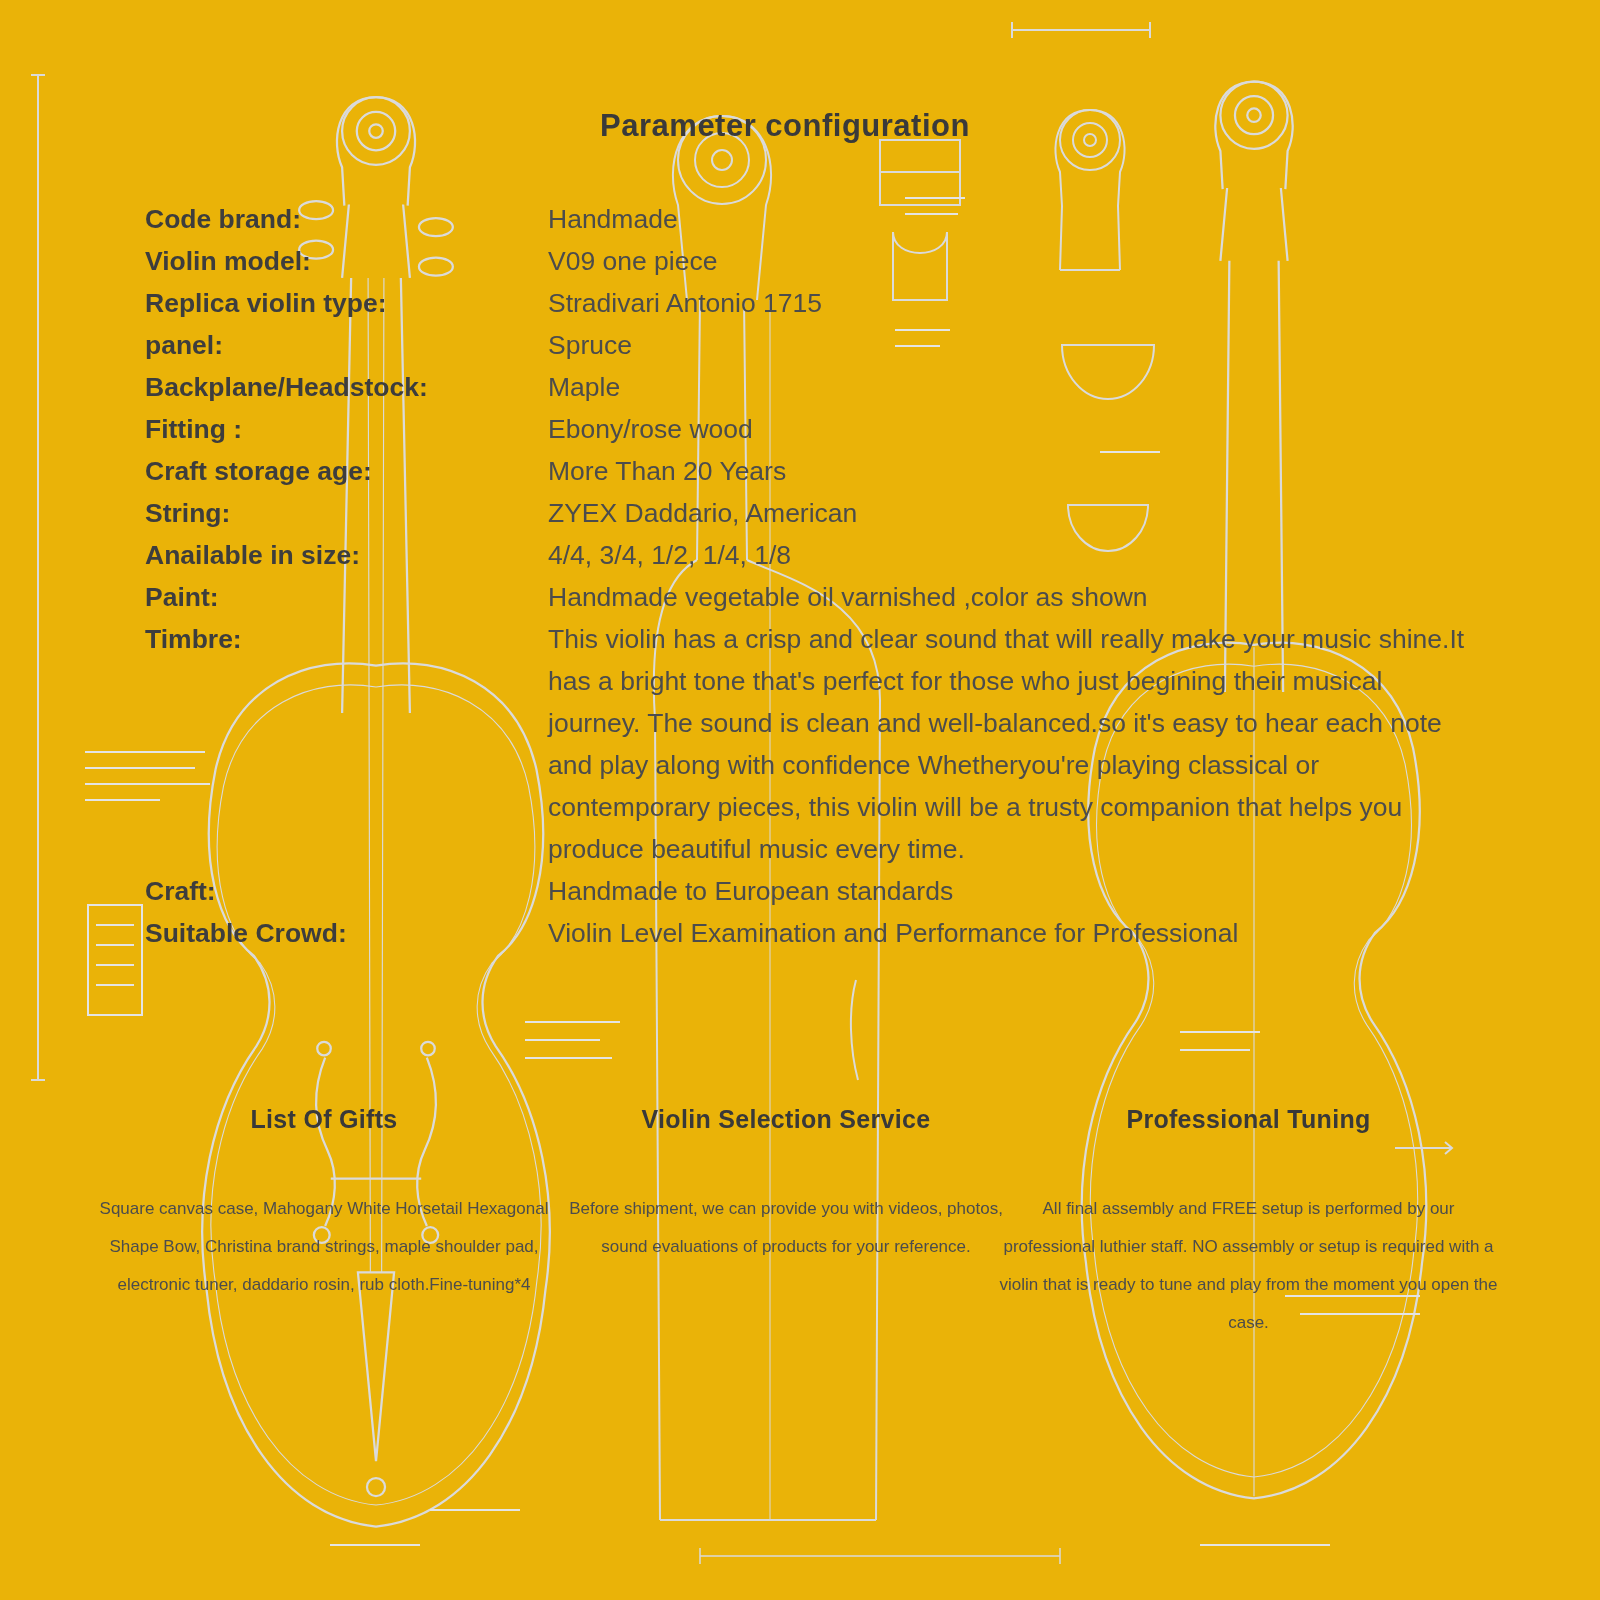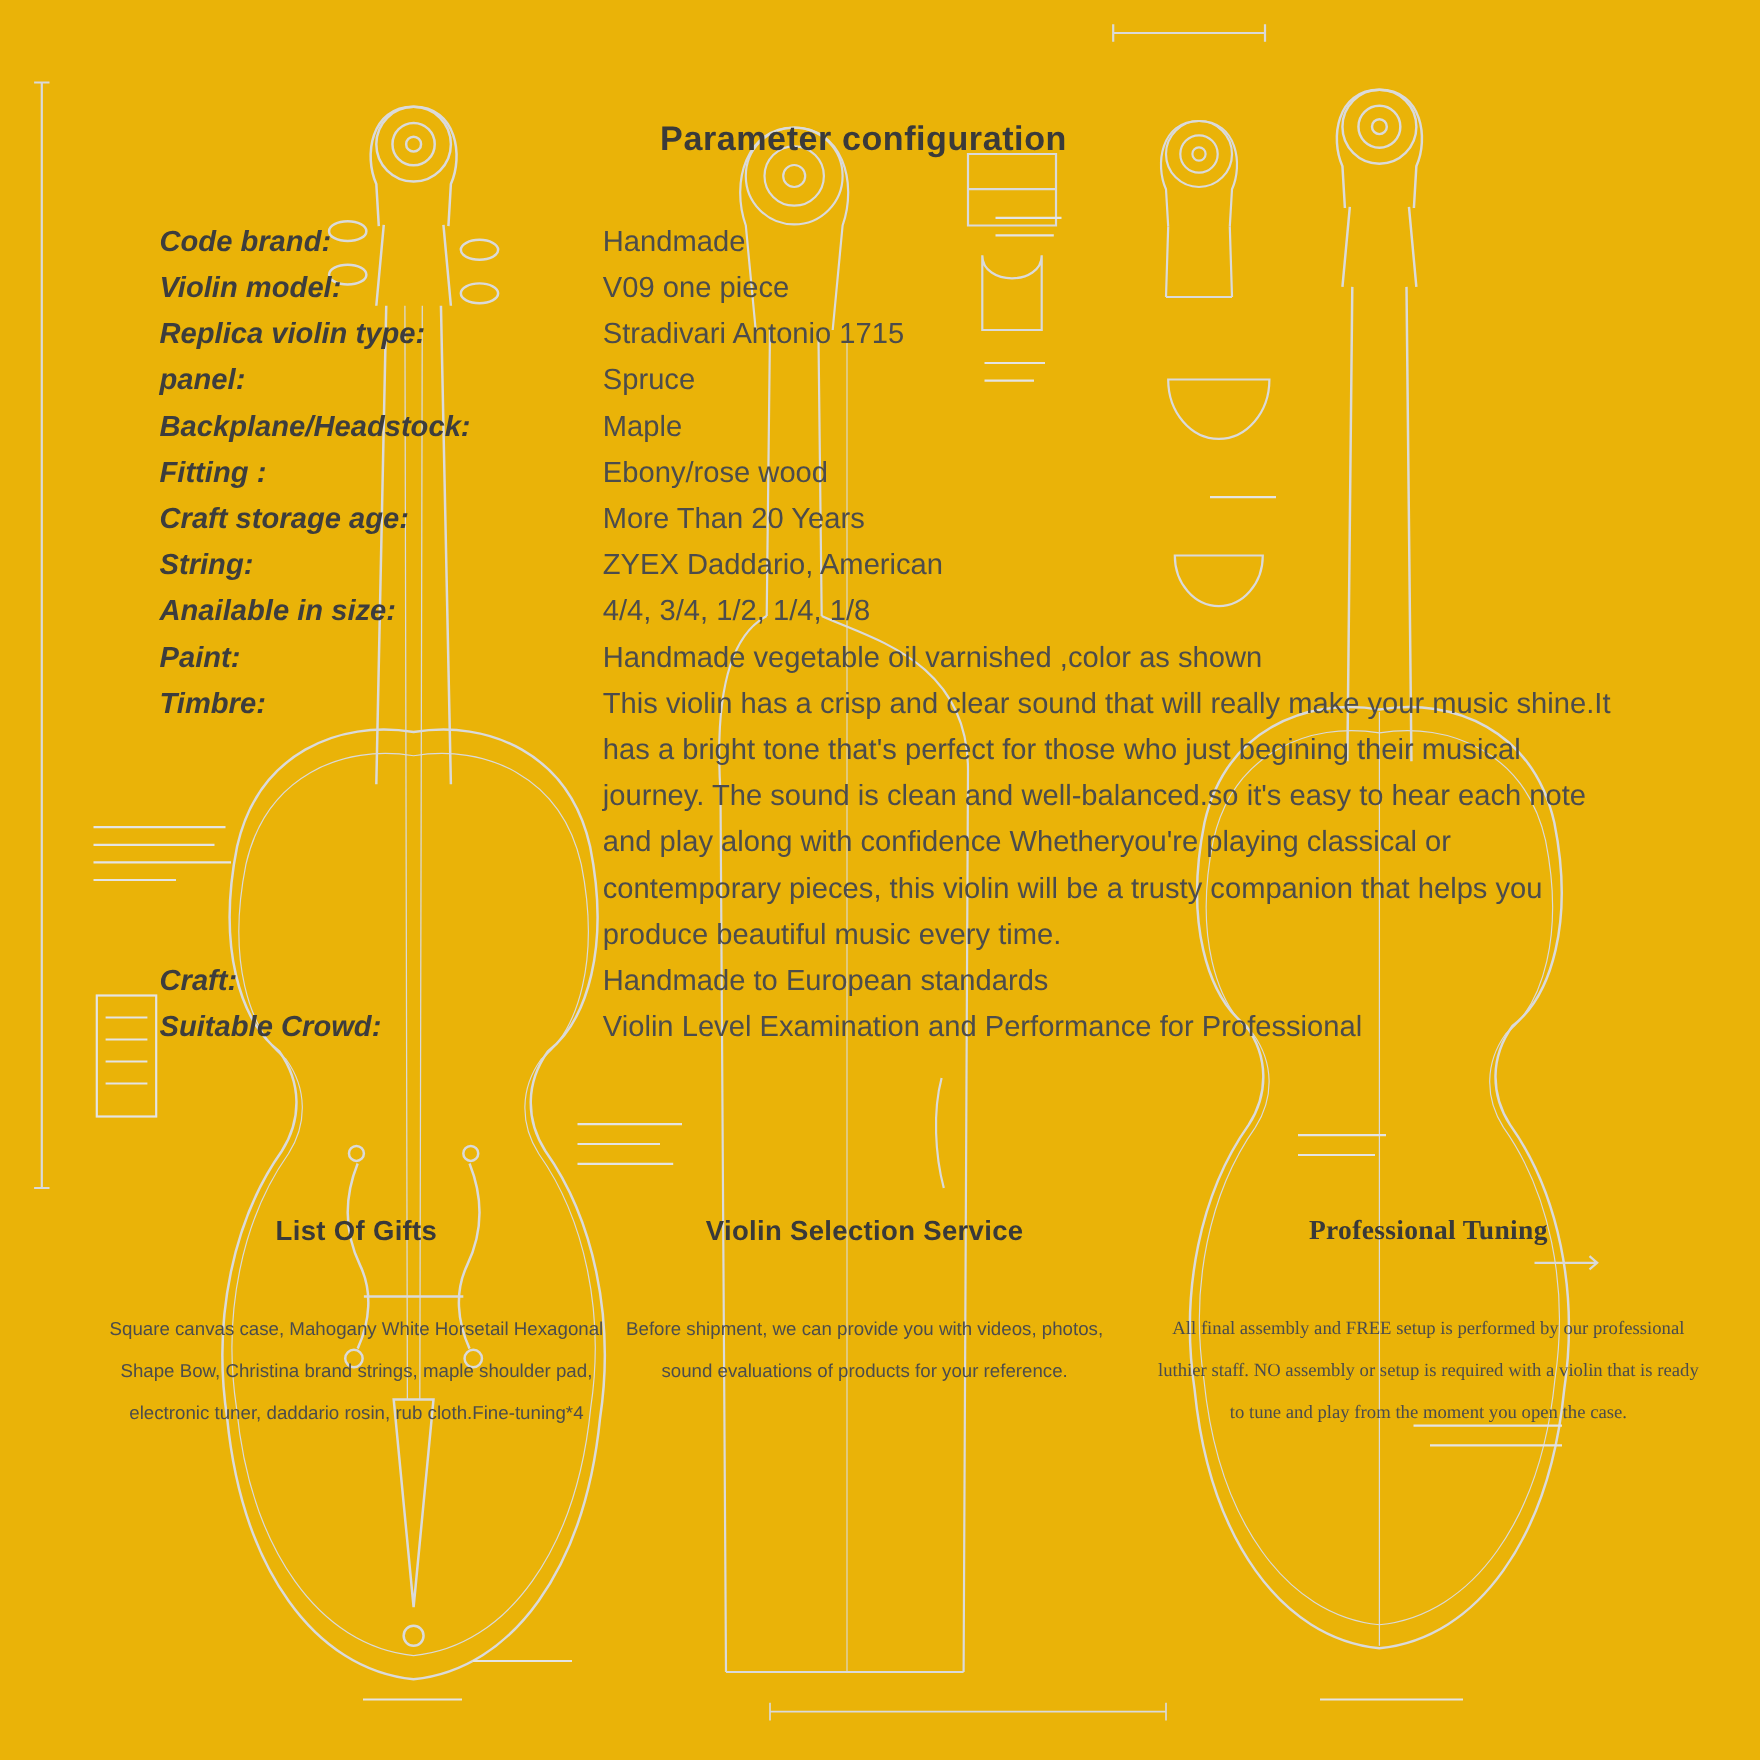"Code brand:" .spec-label { font-style: italic -> none }
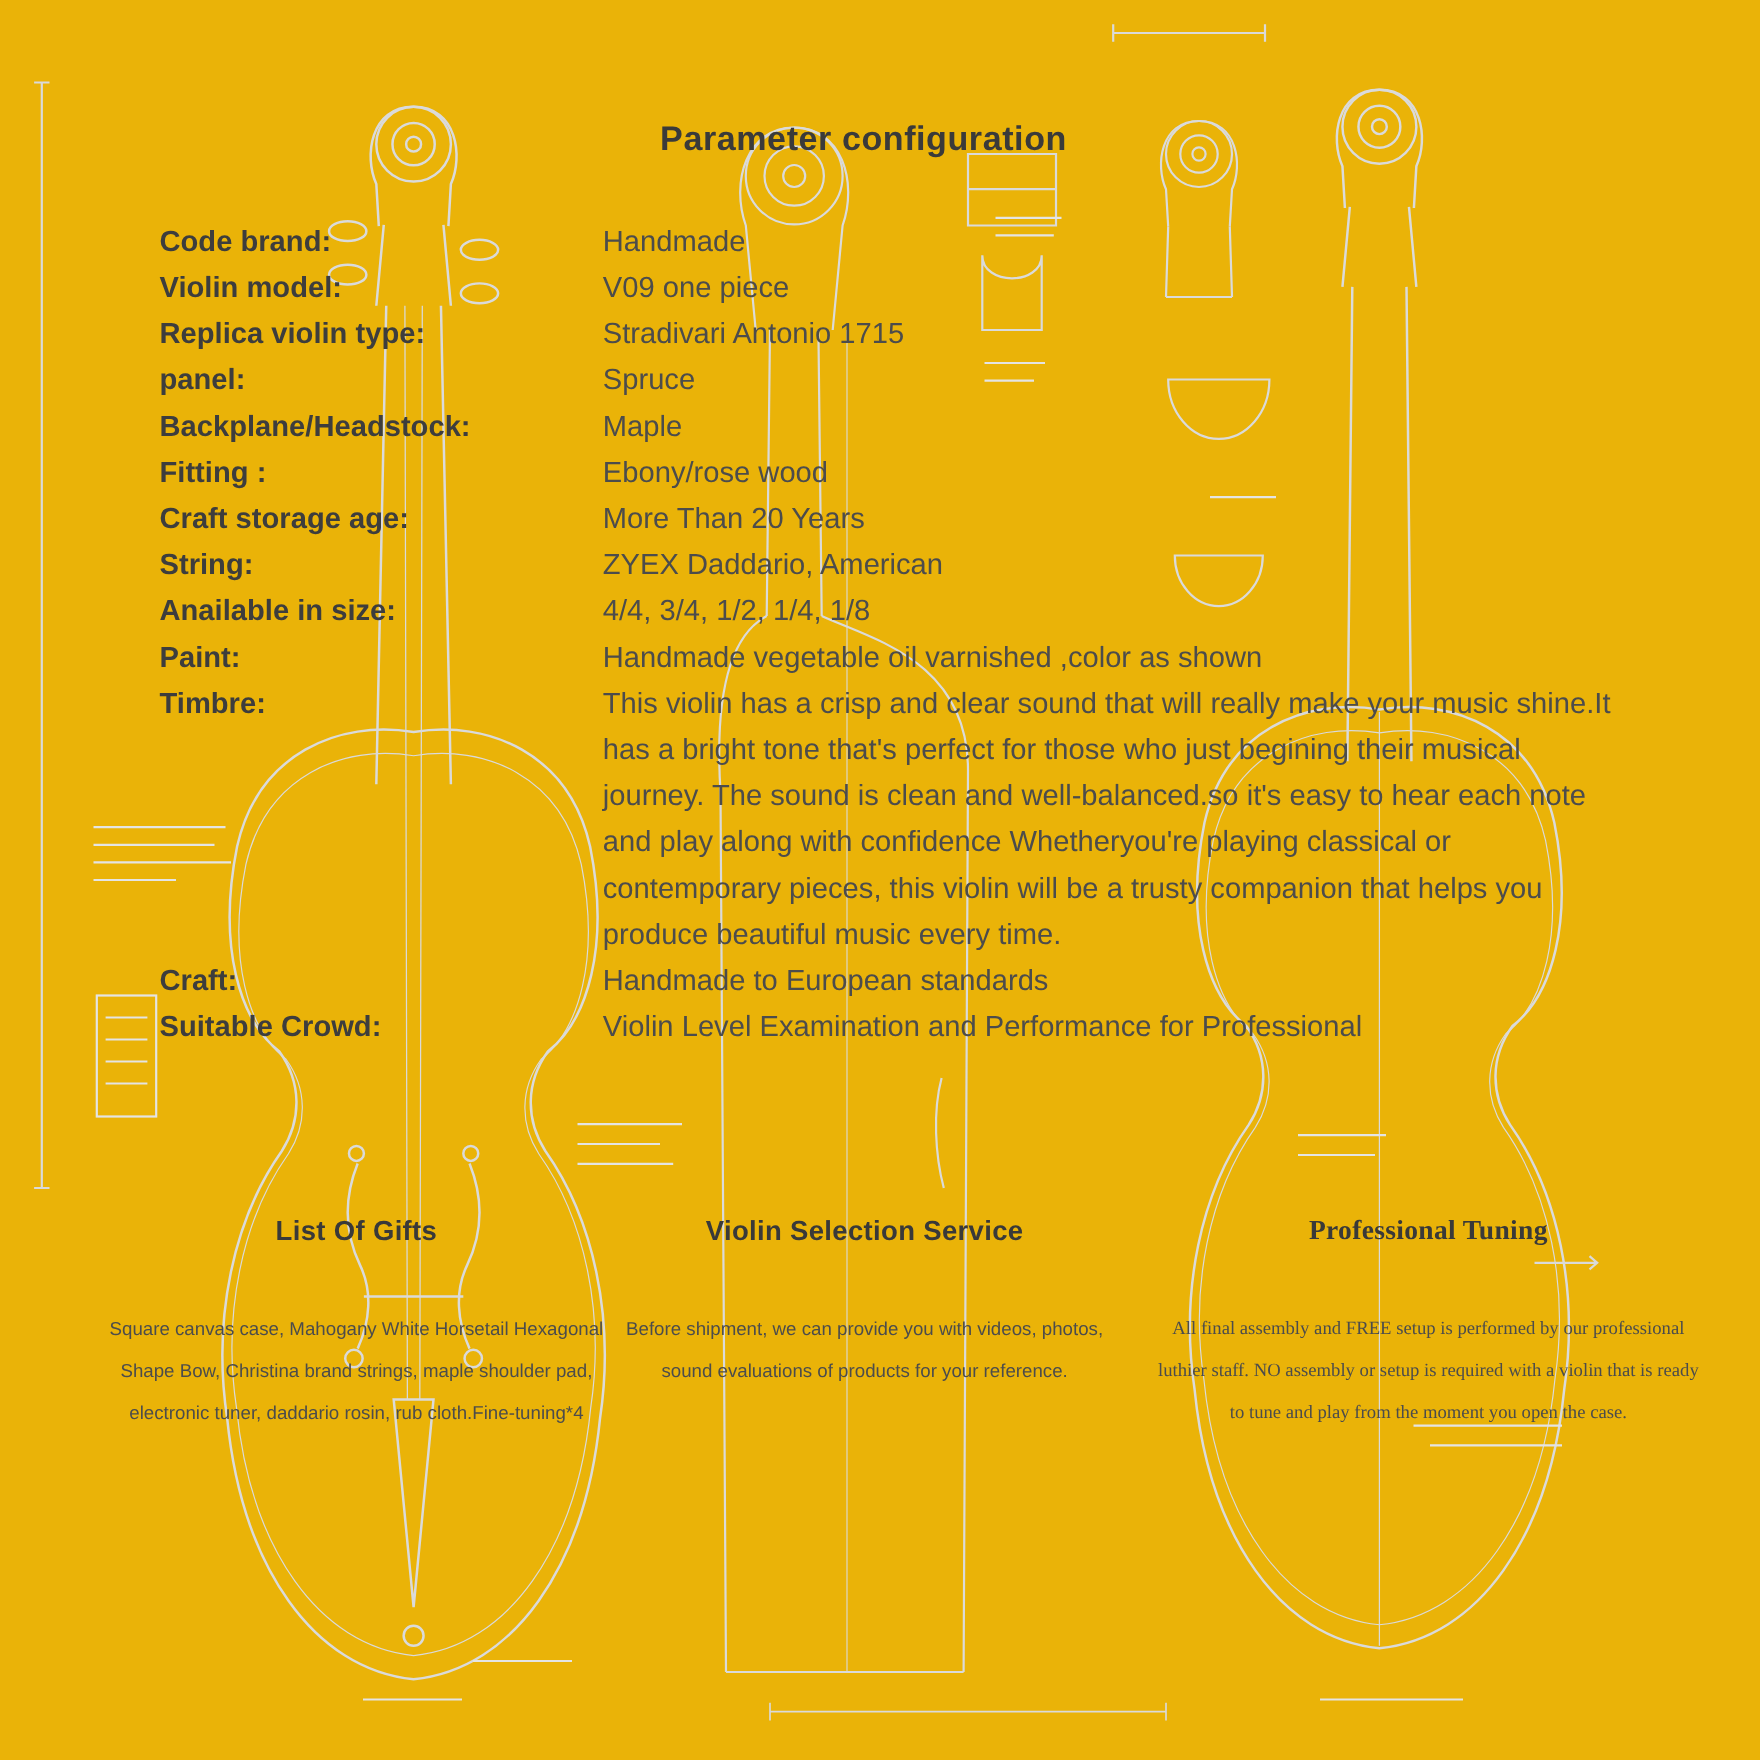"Professional Tuning" .col-3 { font-family: Liberation Serif, serif -> none; left: 1046px -> 996px }
